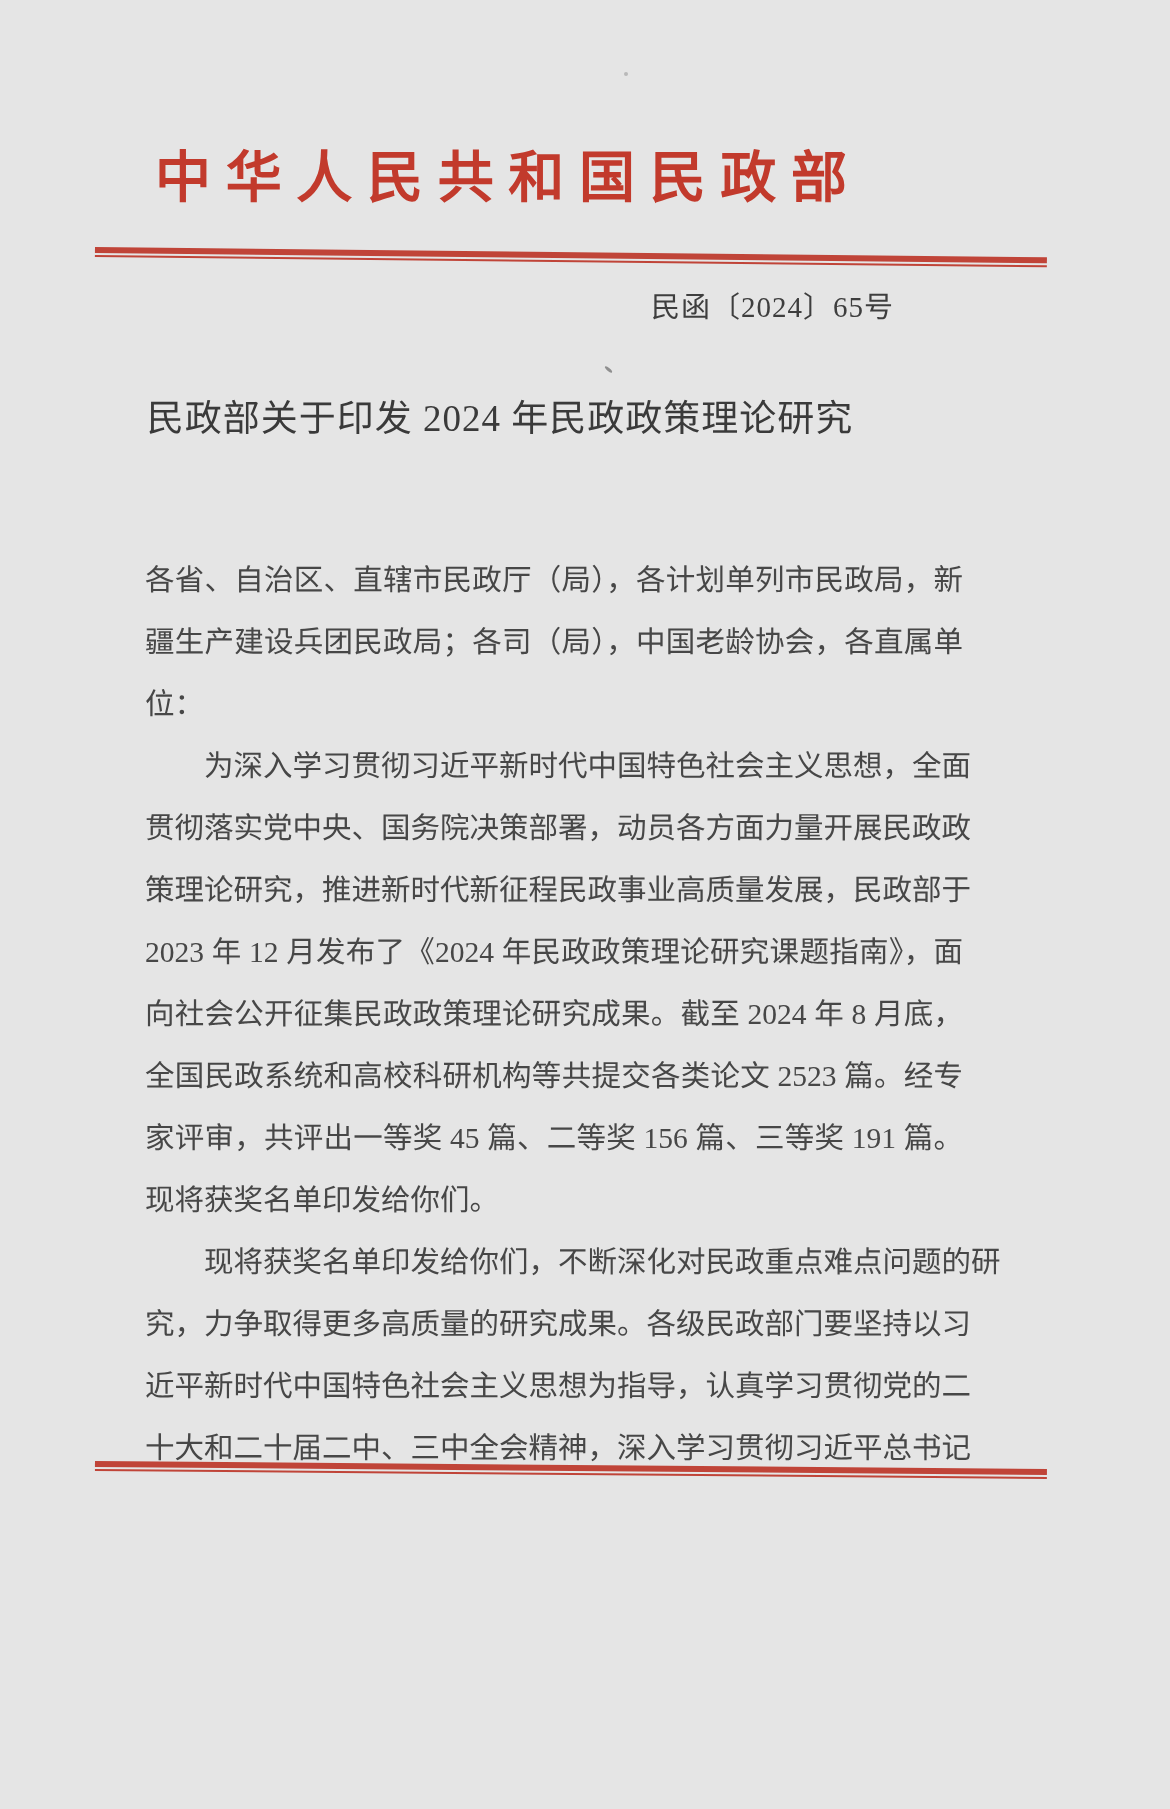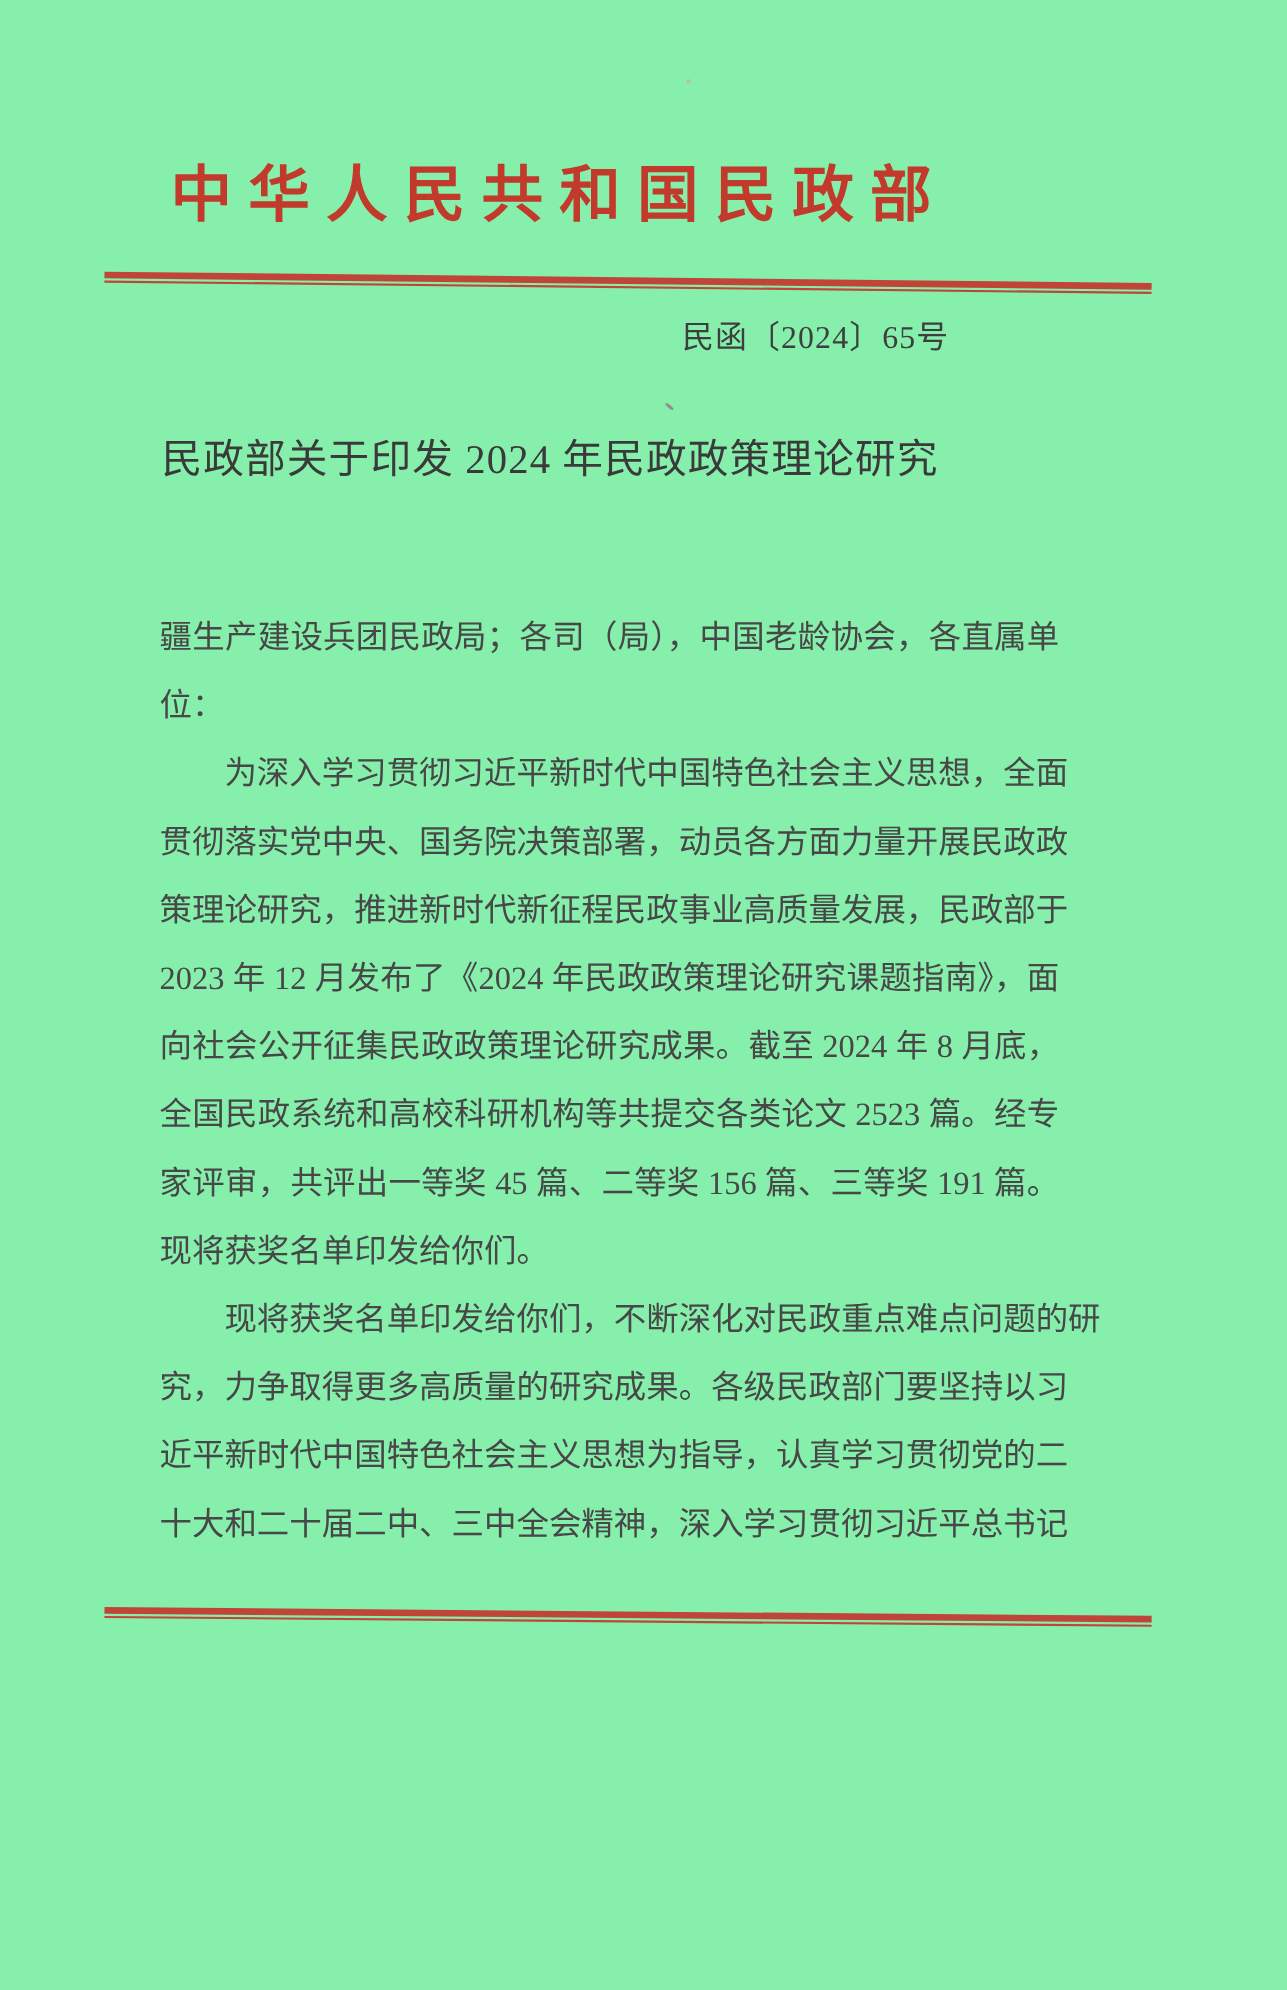"中华人民共和国民政部" .page { background: #86efac -> #e5e5e5 }
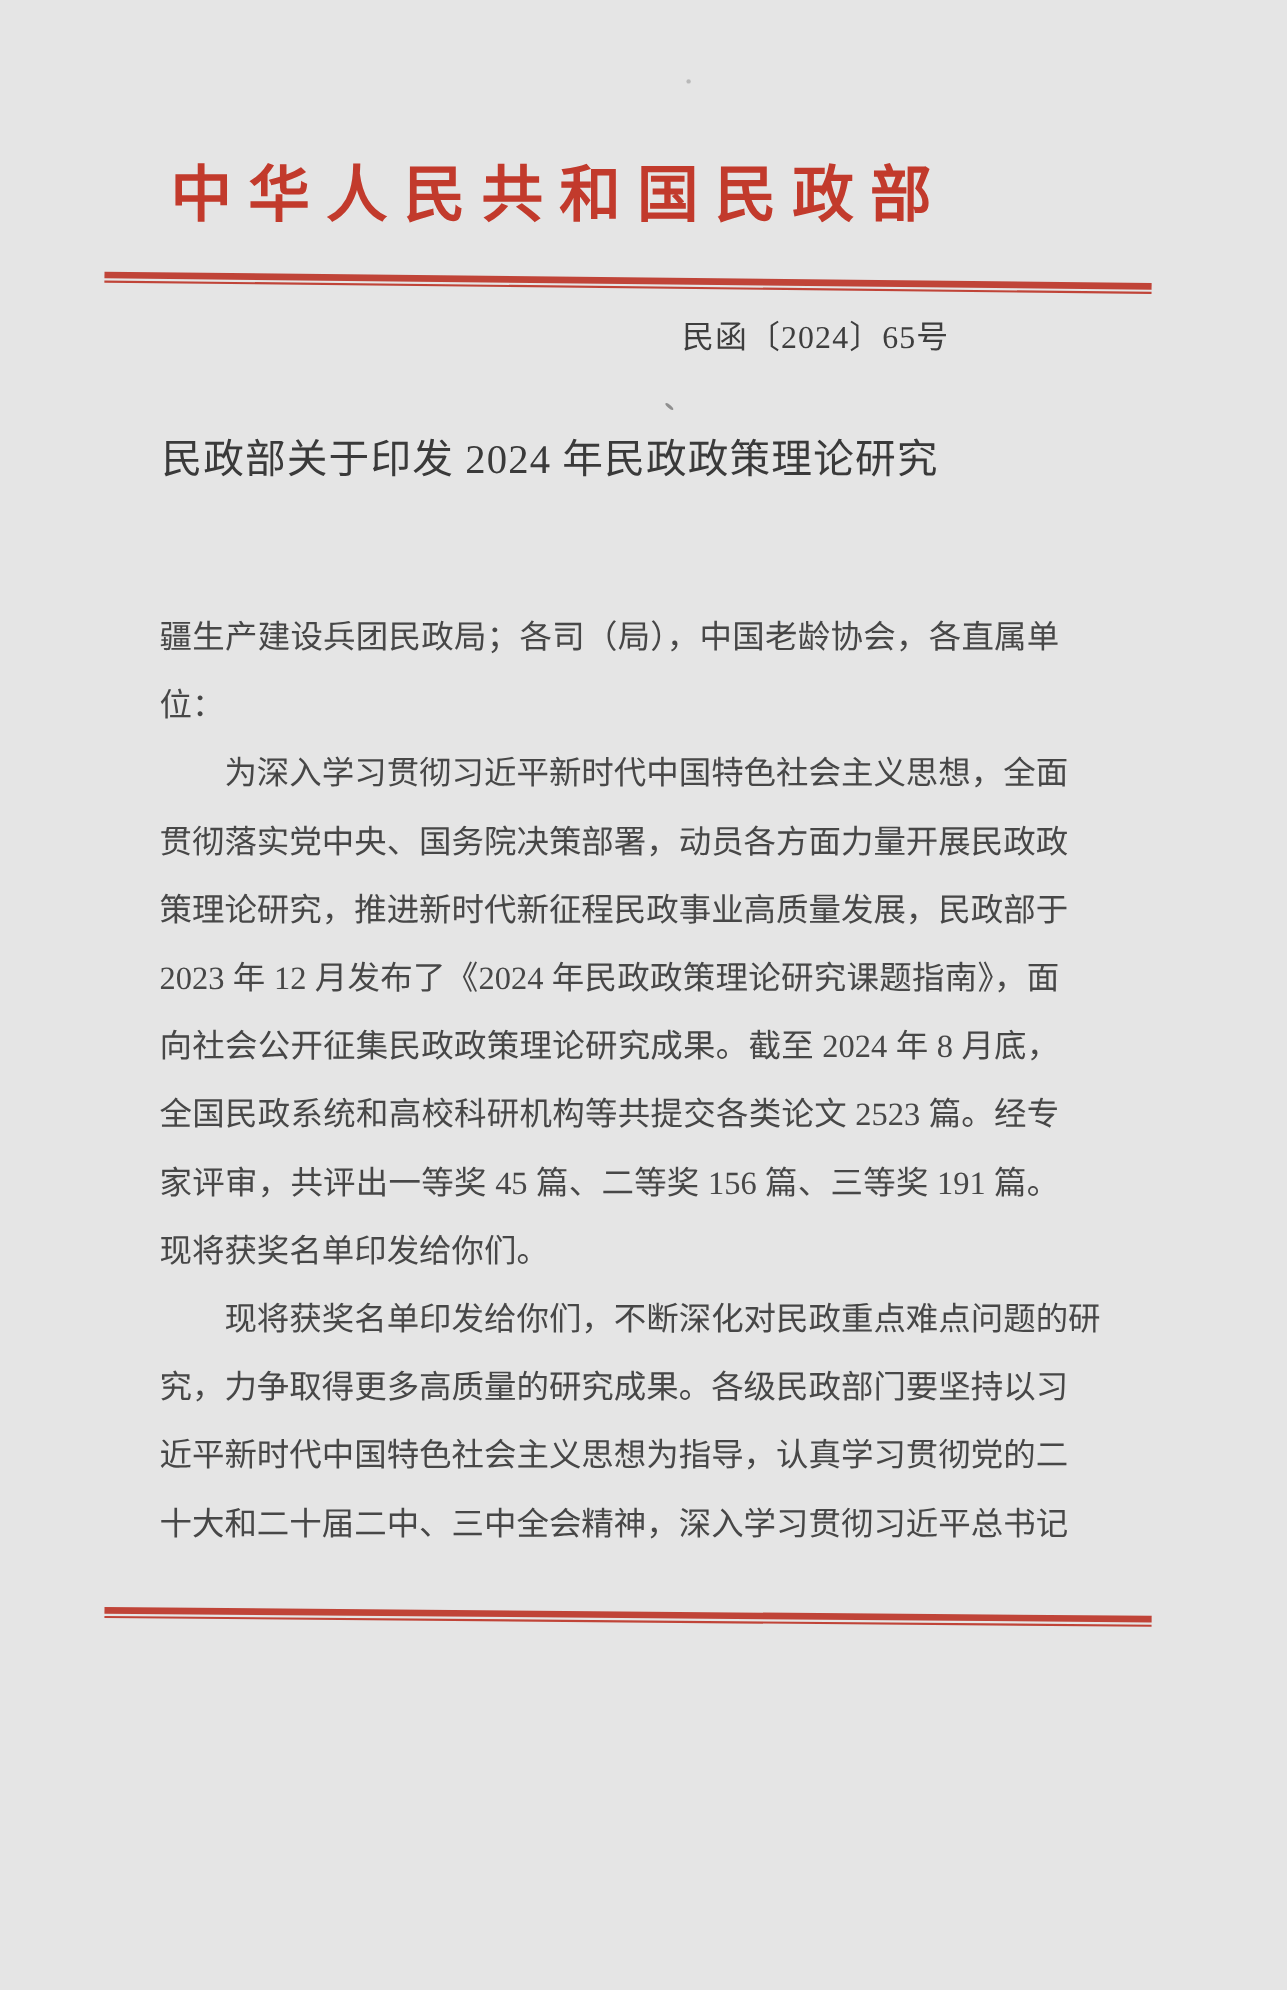"民函〔2024〕65号" .doc-number { text-align: left -> center }
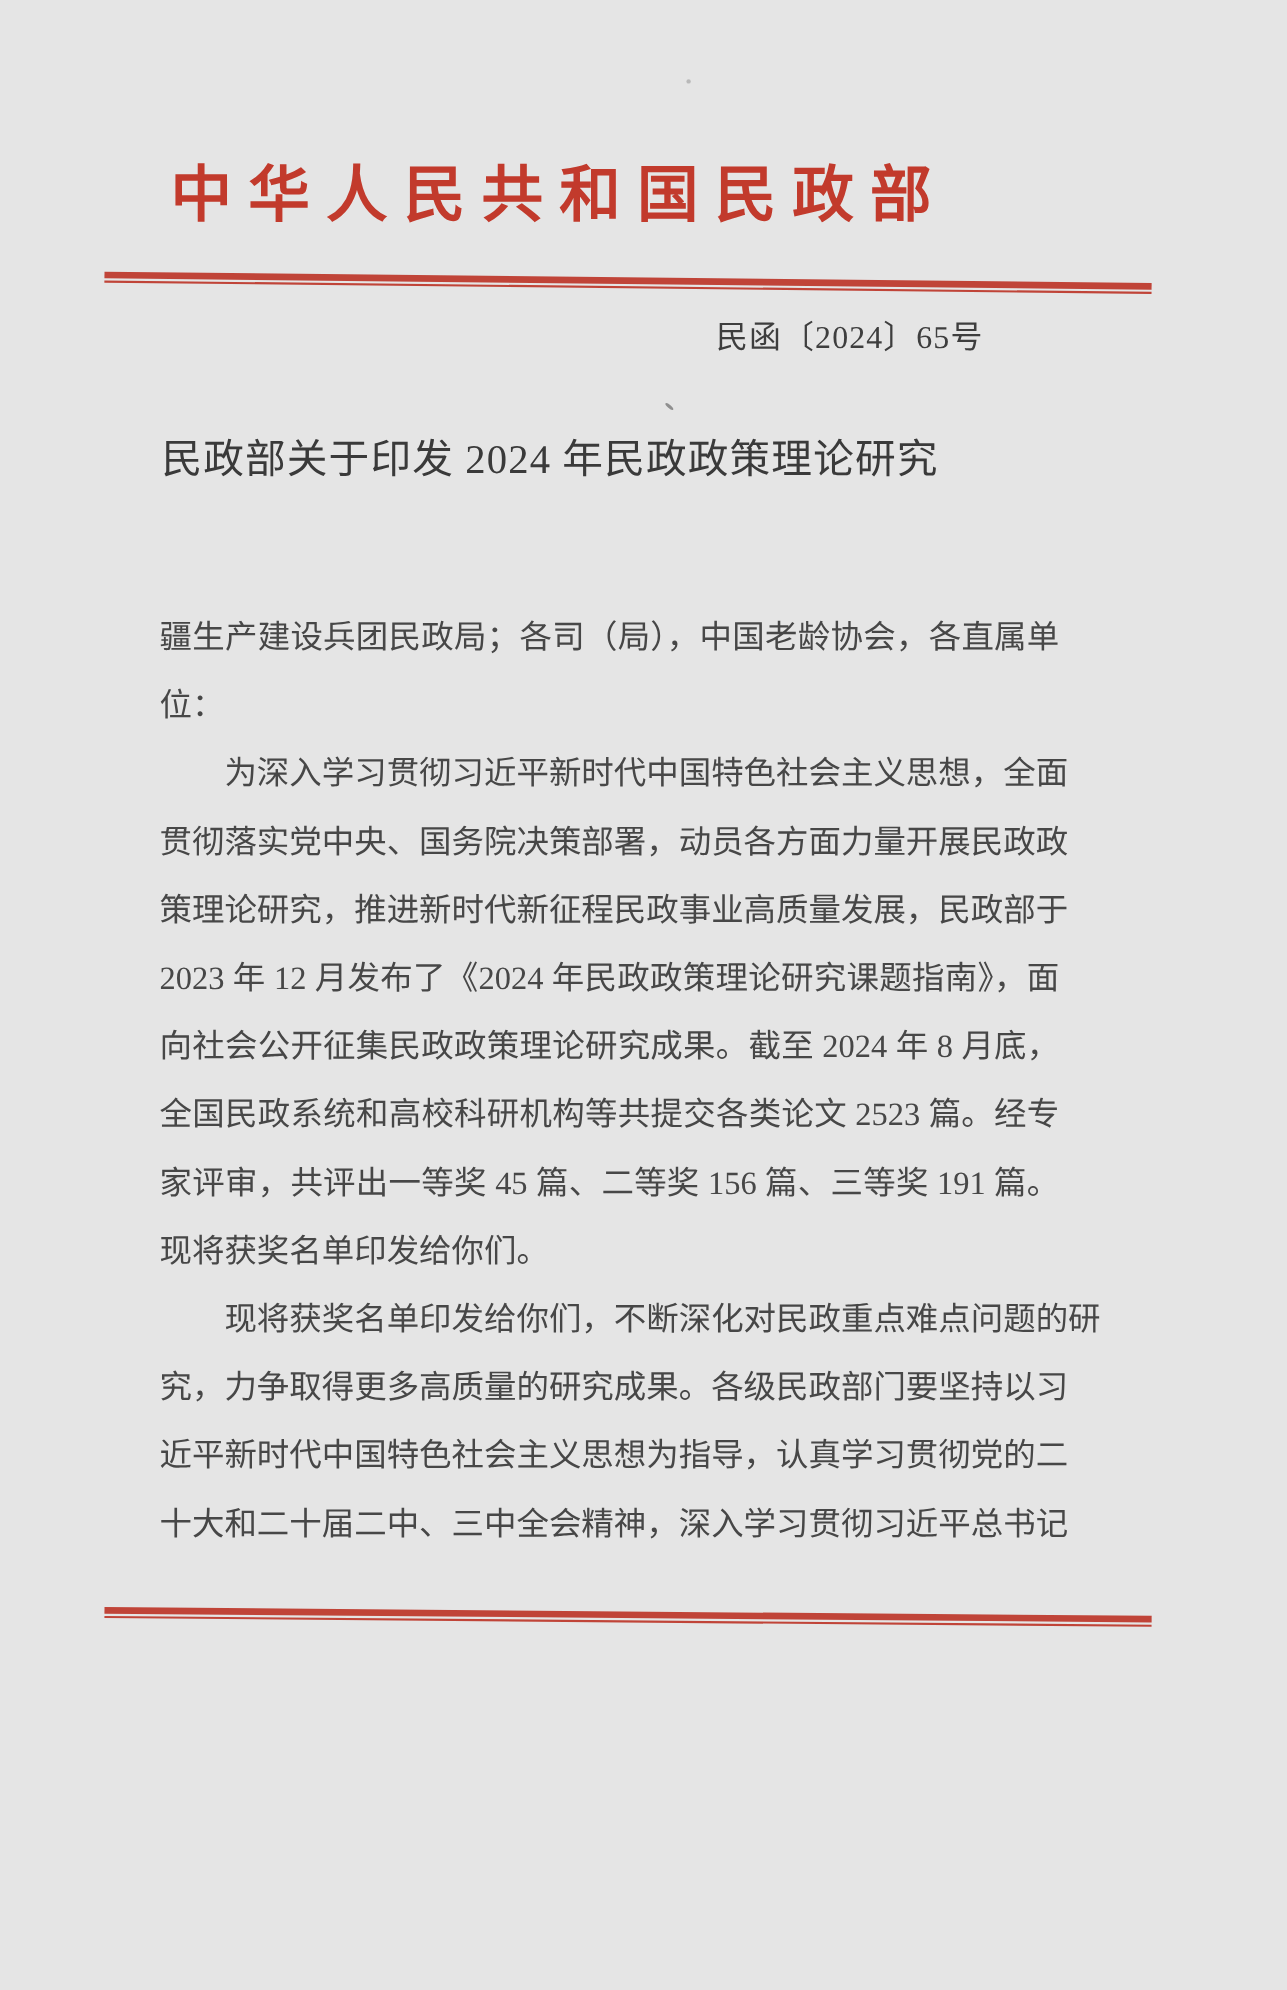"各省、自治区、直辖市民政厅（局），各计划单列市民政局，新" div.line { html: none -> <div>各省、自治区、直辖市民政厅（局），各计划单列市民政局，新</div> }
